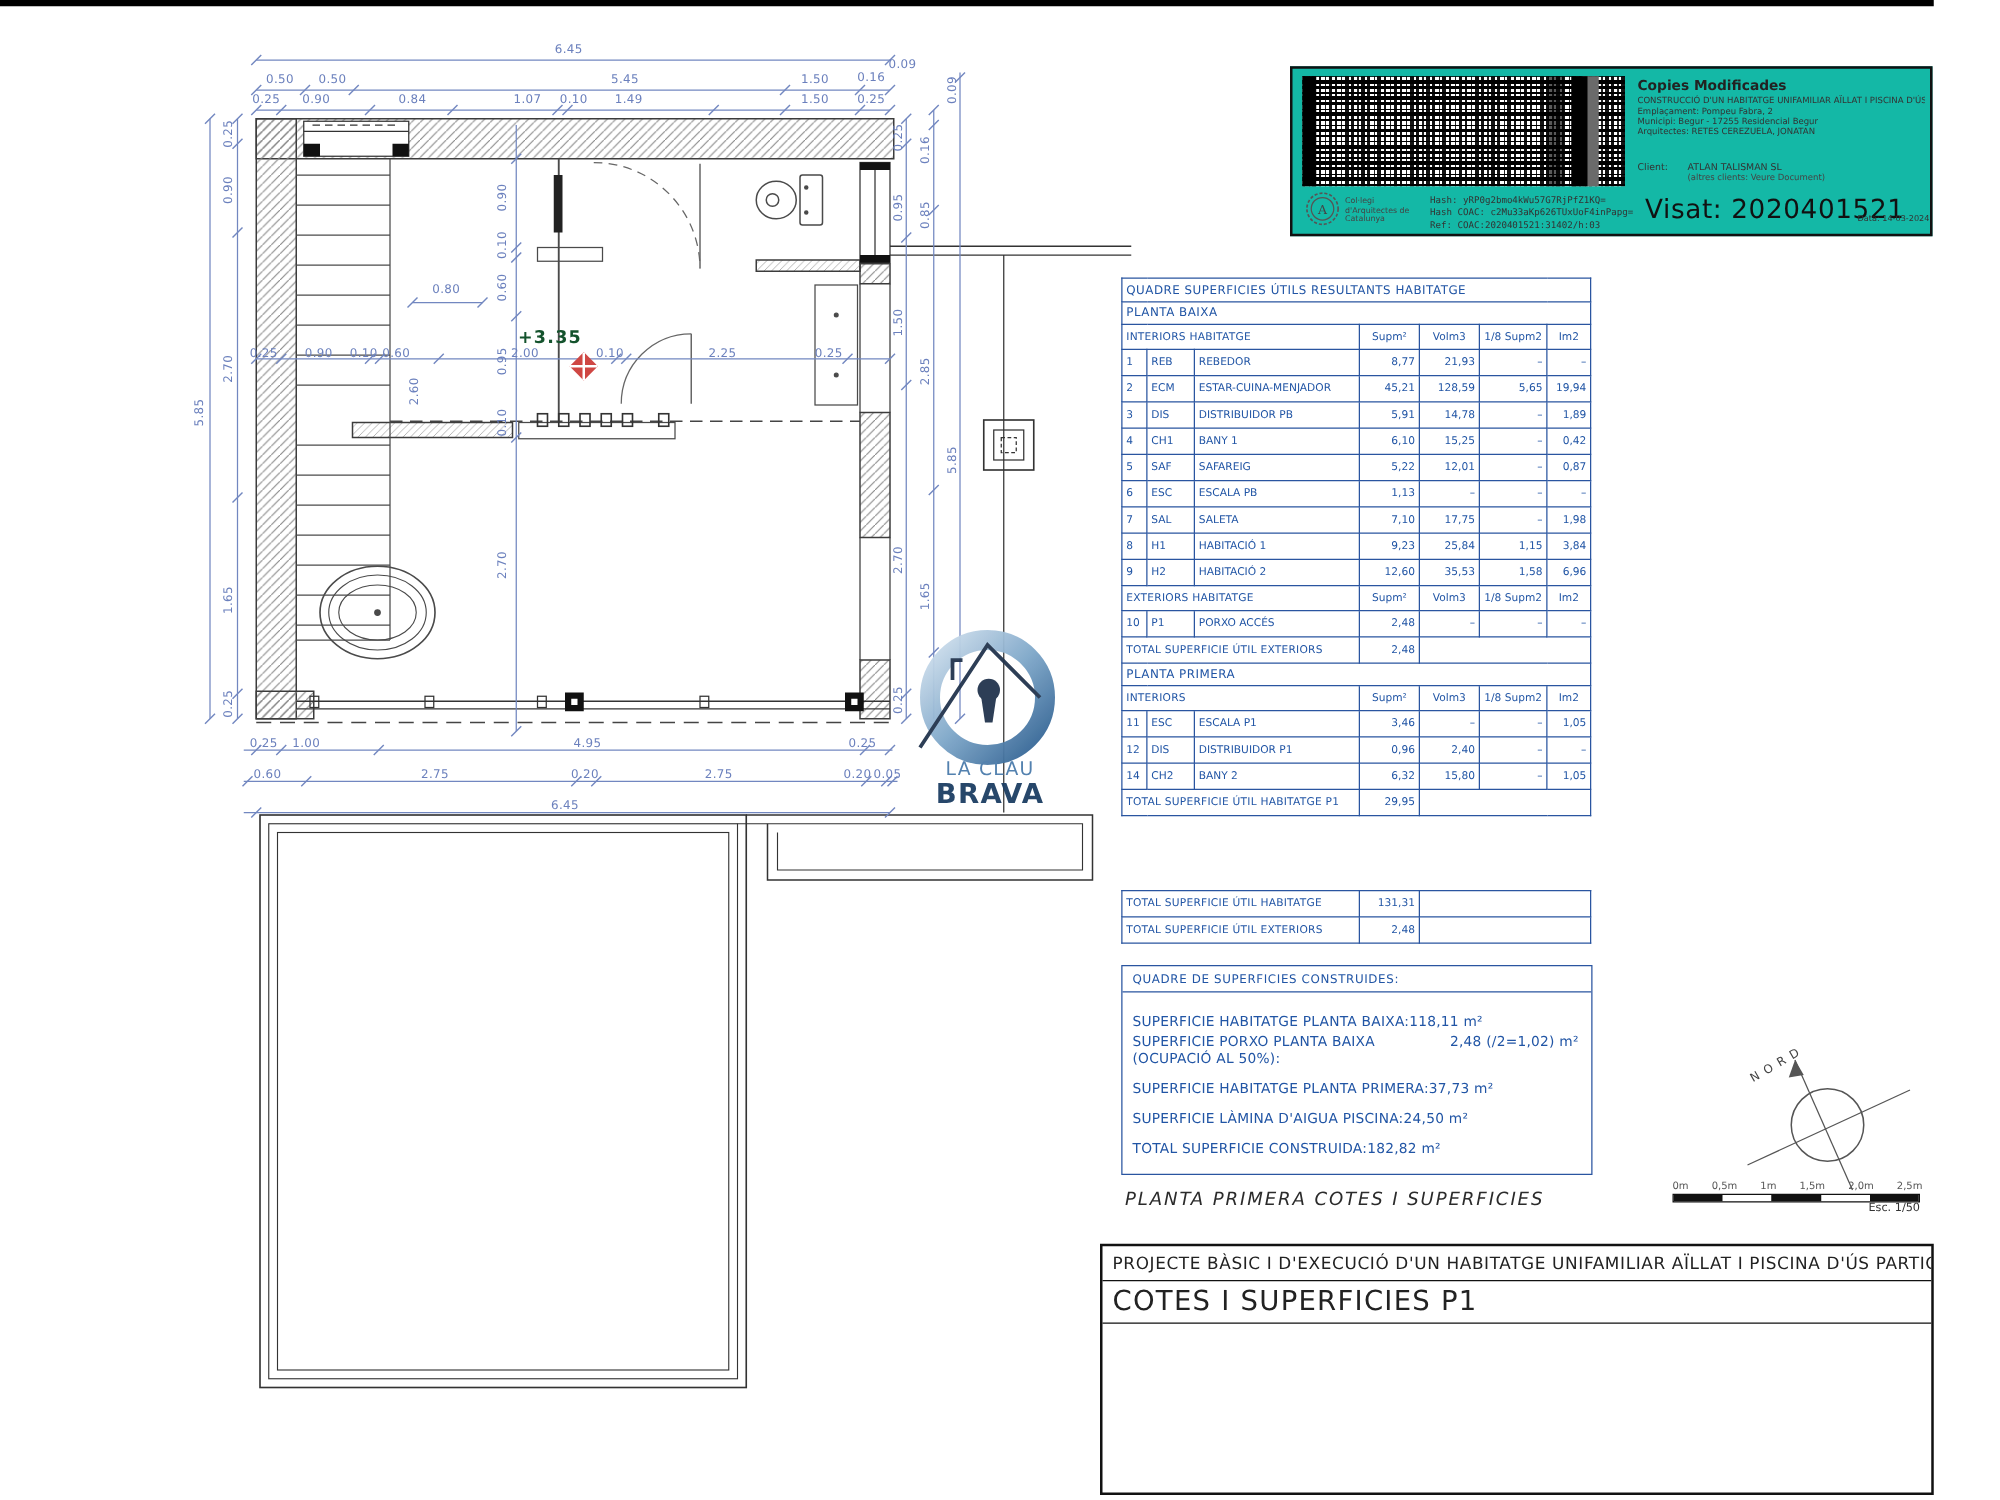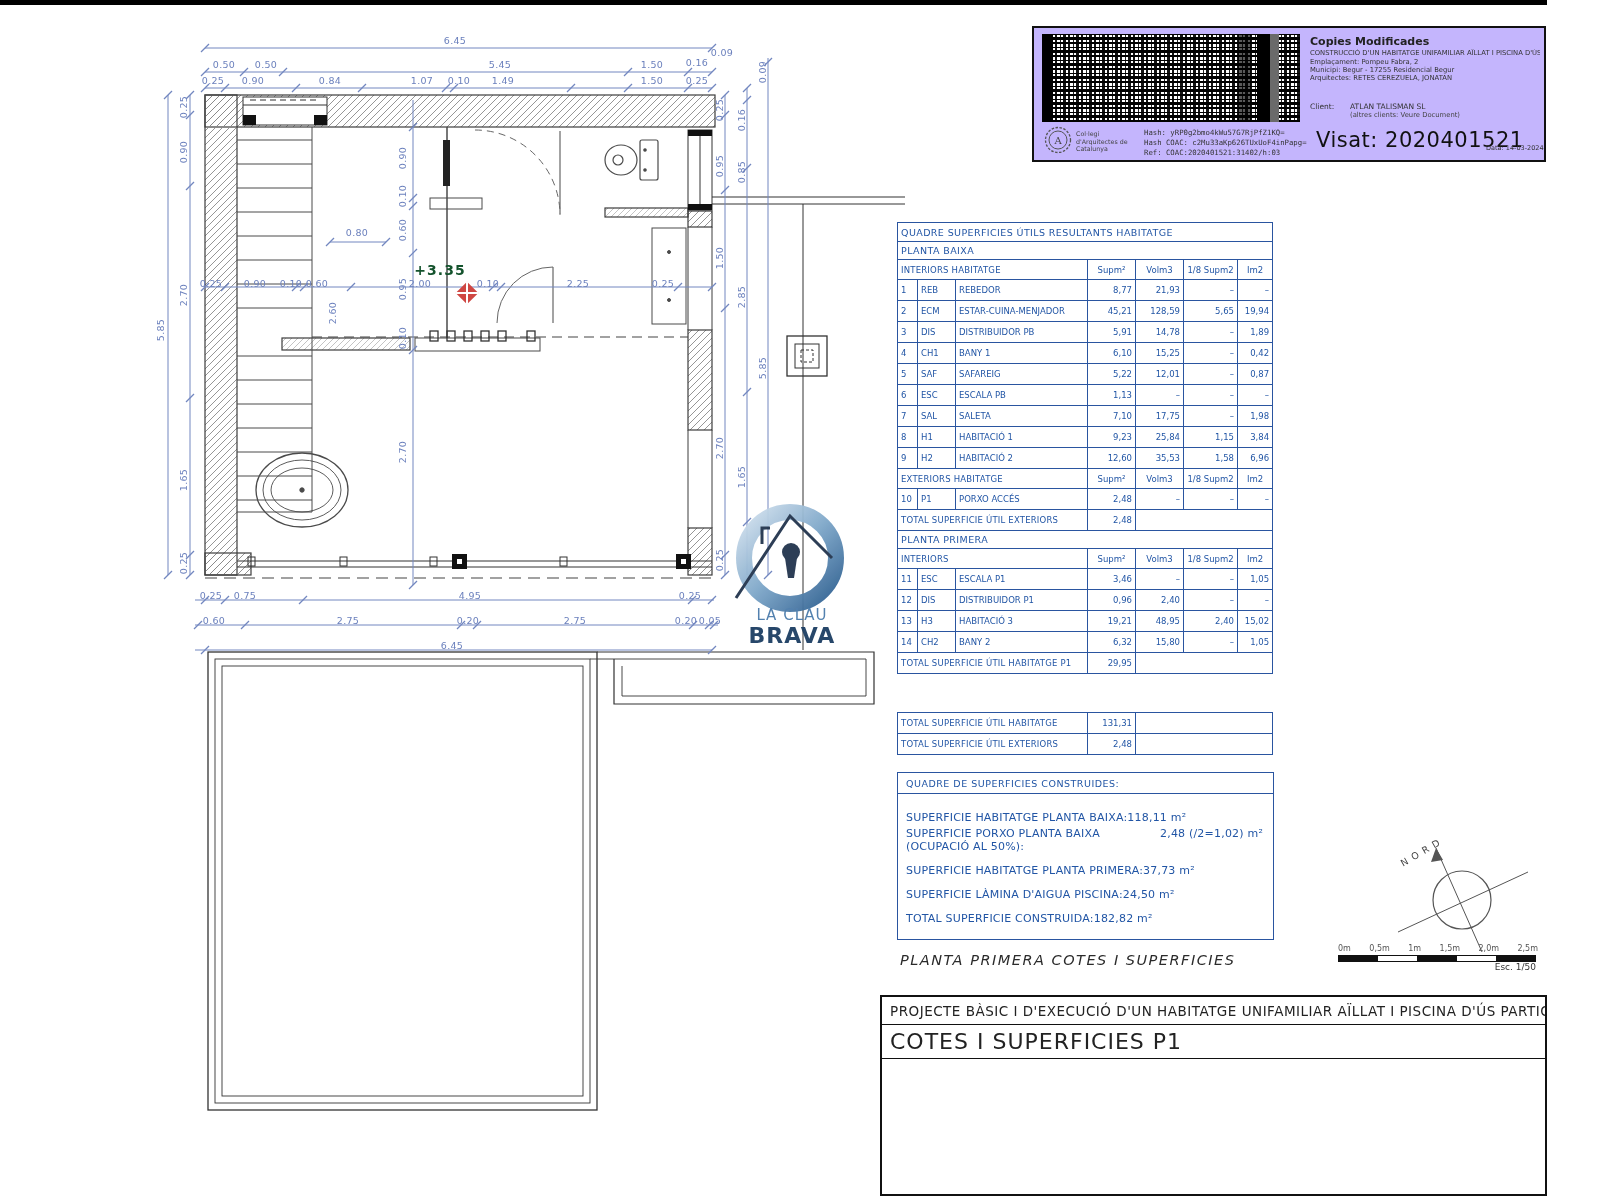"Copies Modificades" #stamp { background: #c4b5fd -> #14b8a6; top: 26px -> 53px }
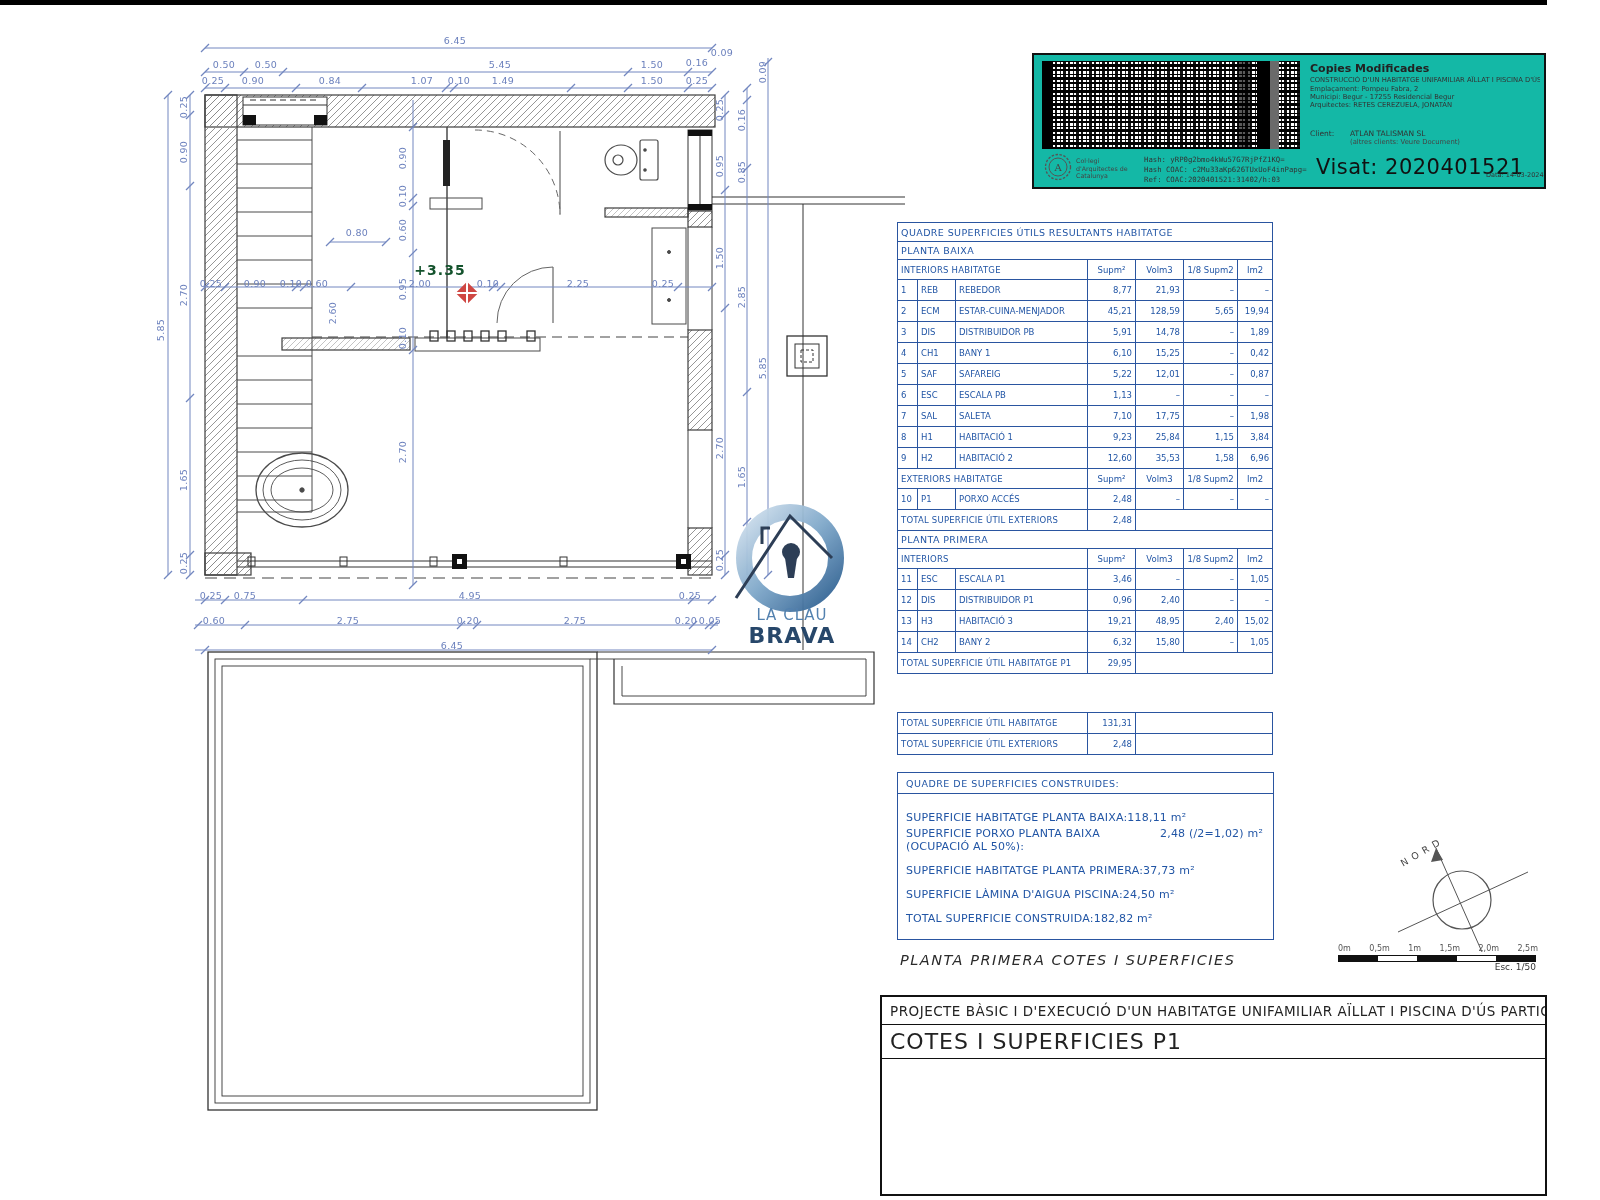"0.75" span.dim { text: 0.75 -> 1.00 }
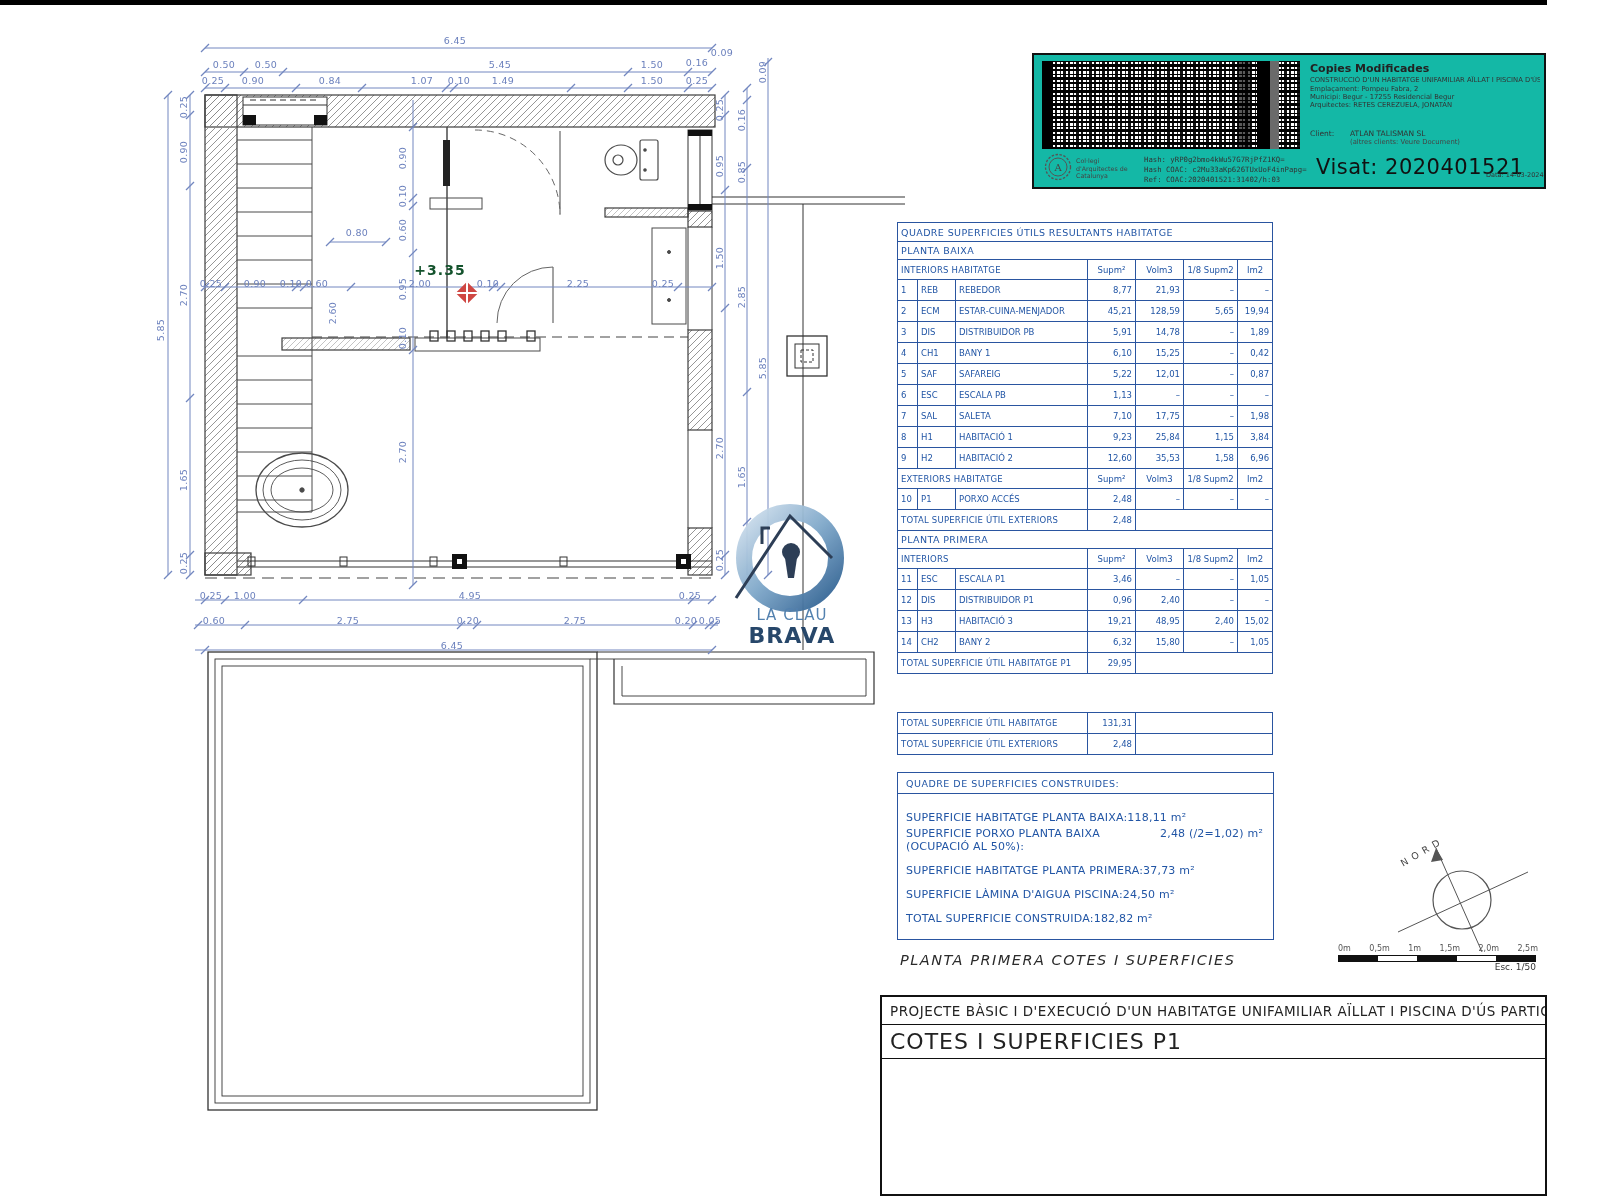"13" tr { html: <tr> <td>13</td> <td>H3</td> <td>HABITACIÓ 3</td> <td>19,21</td> <td>48,95</td> <td>2,40</td> <td>15,02</td> </tr> -> none }
